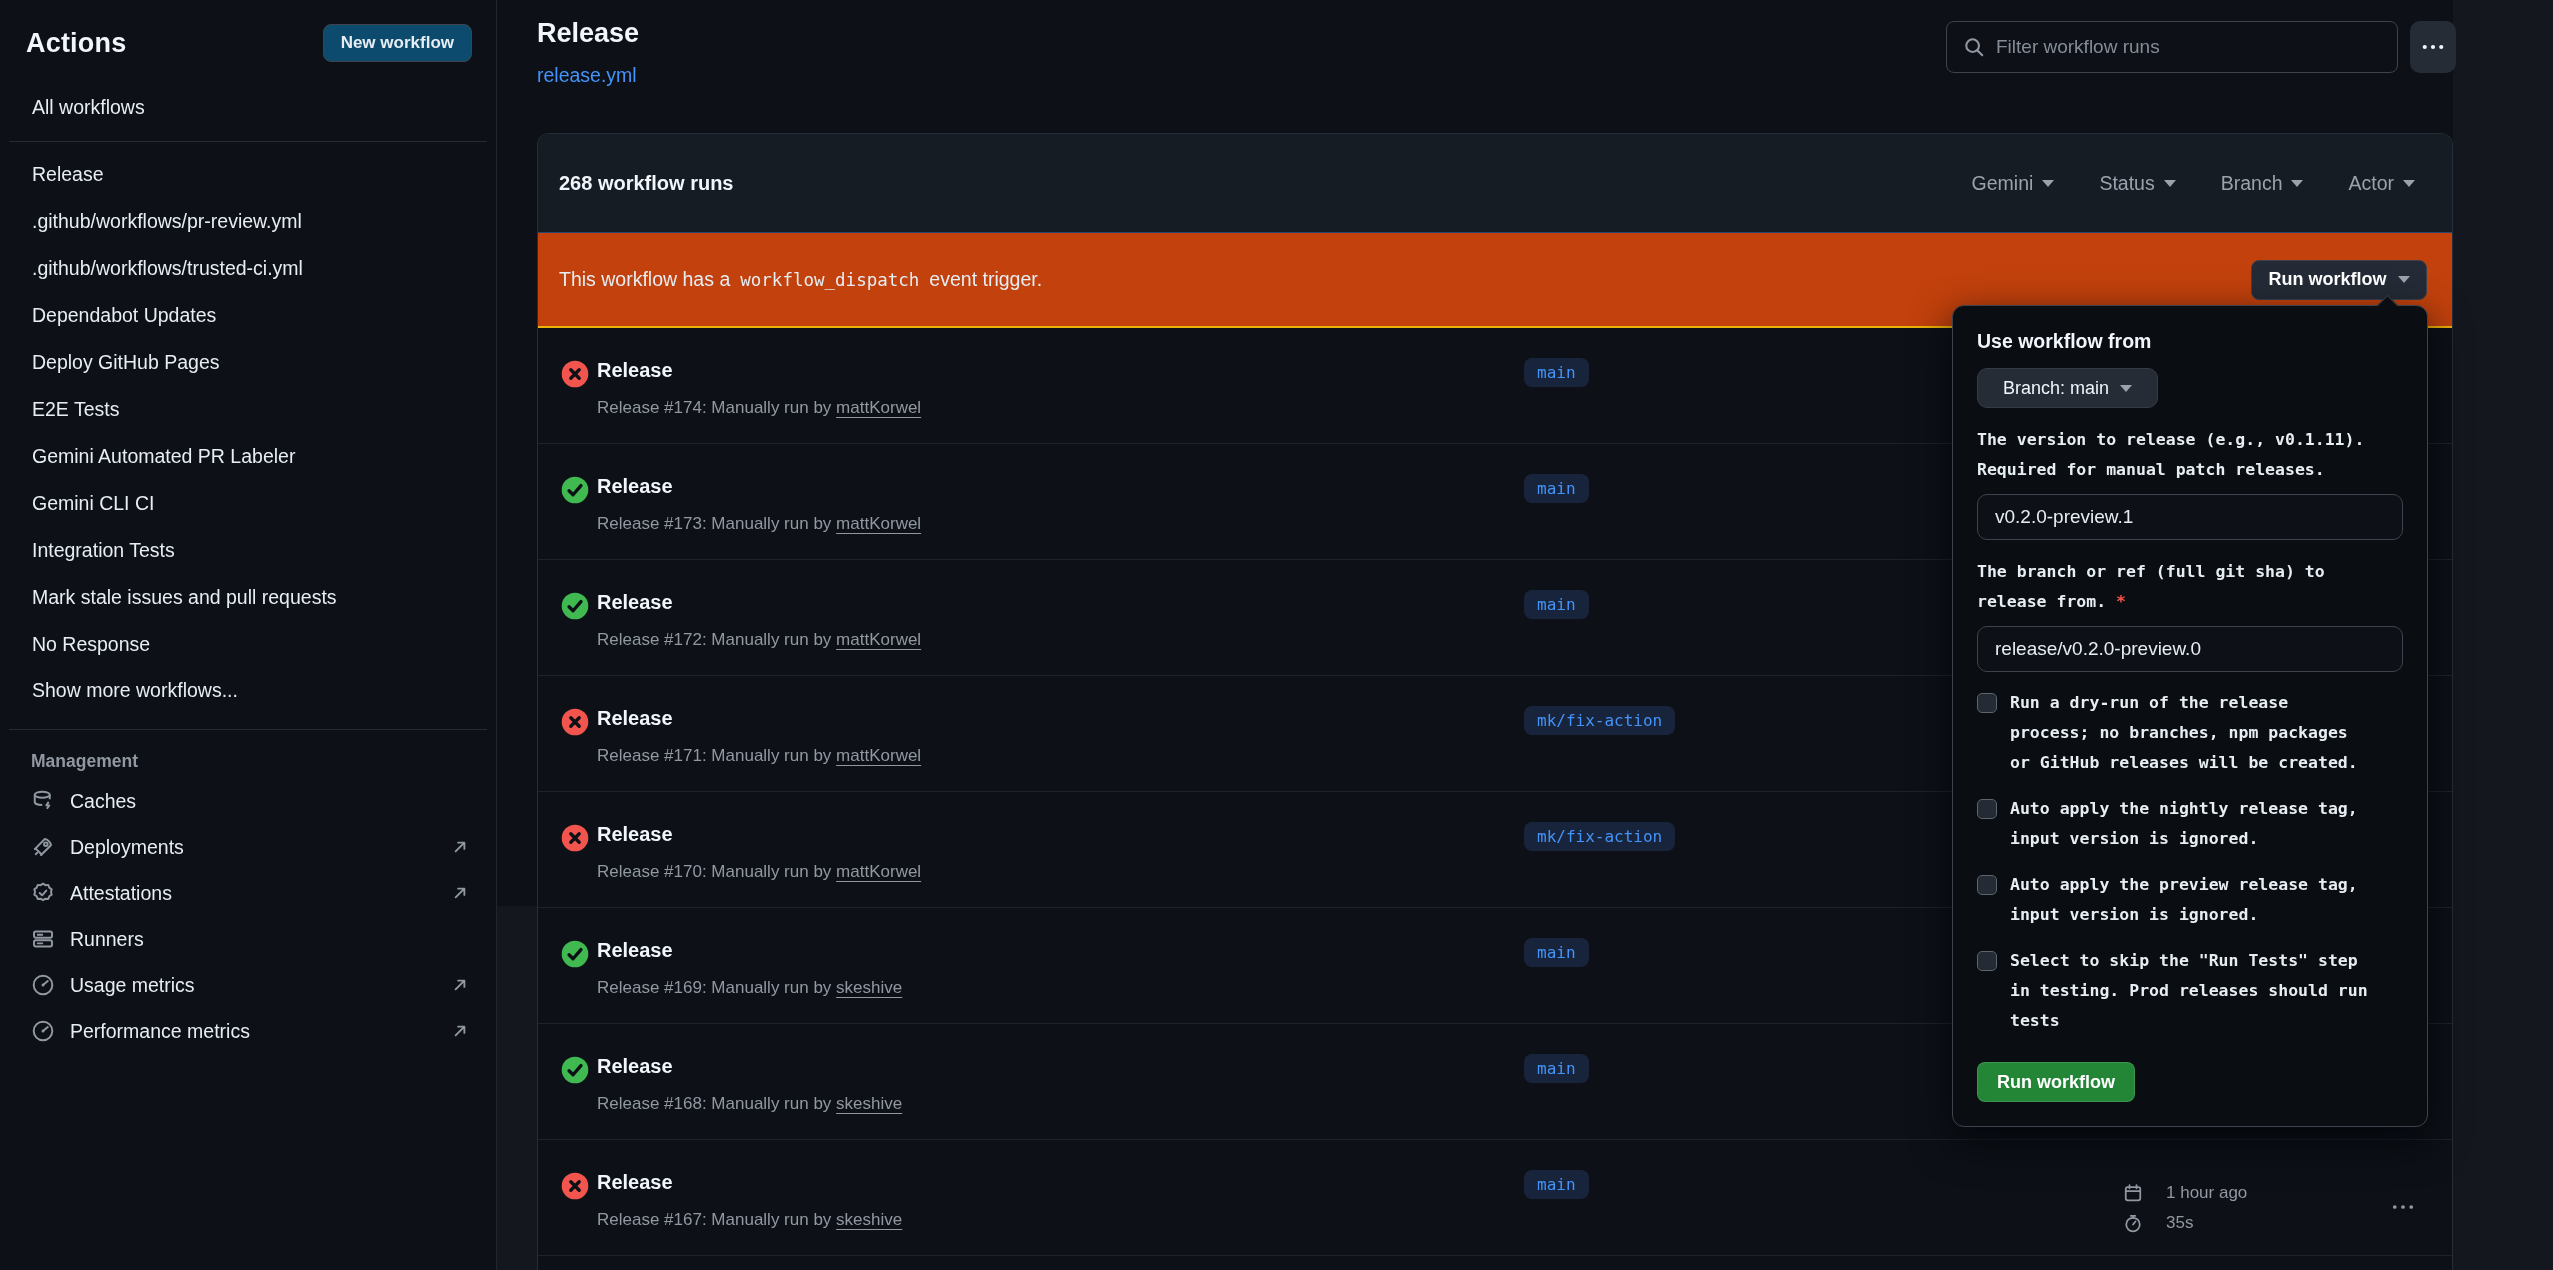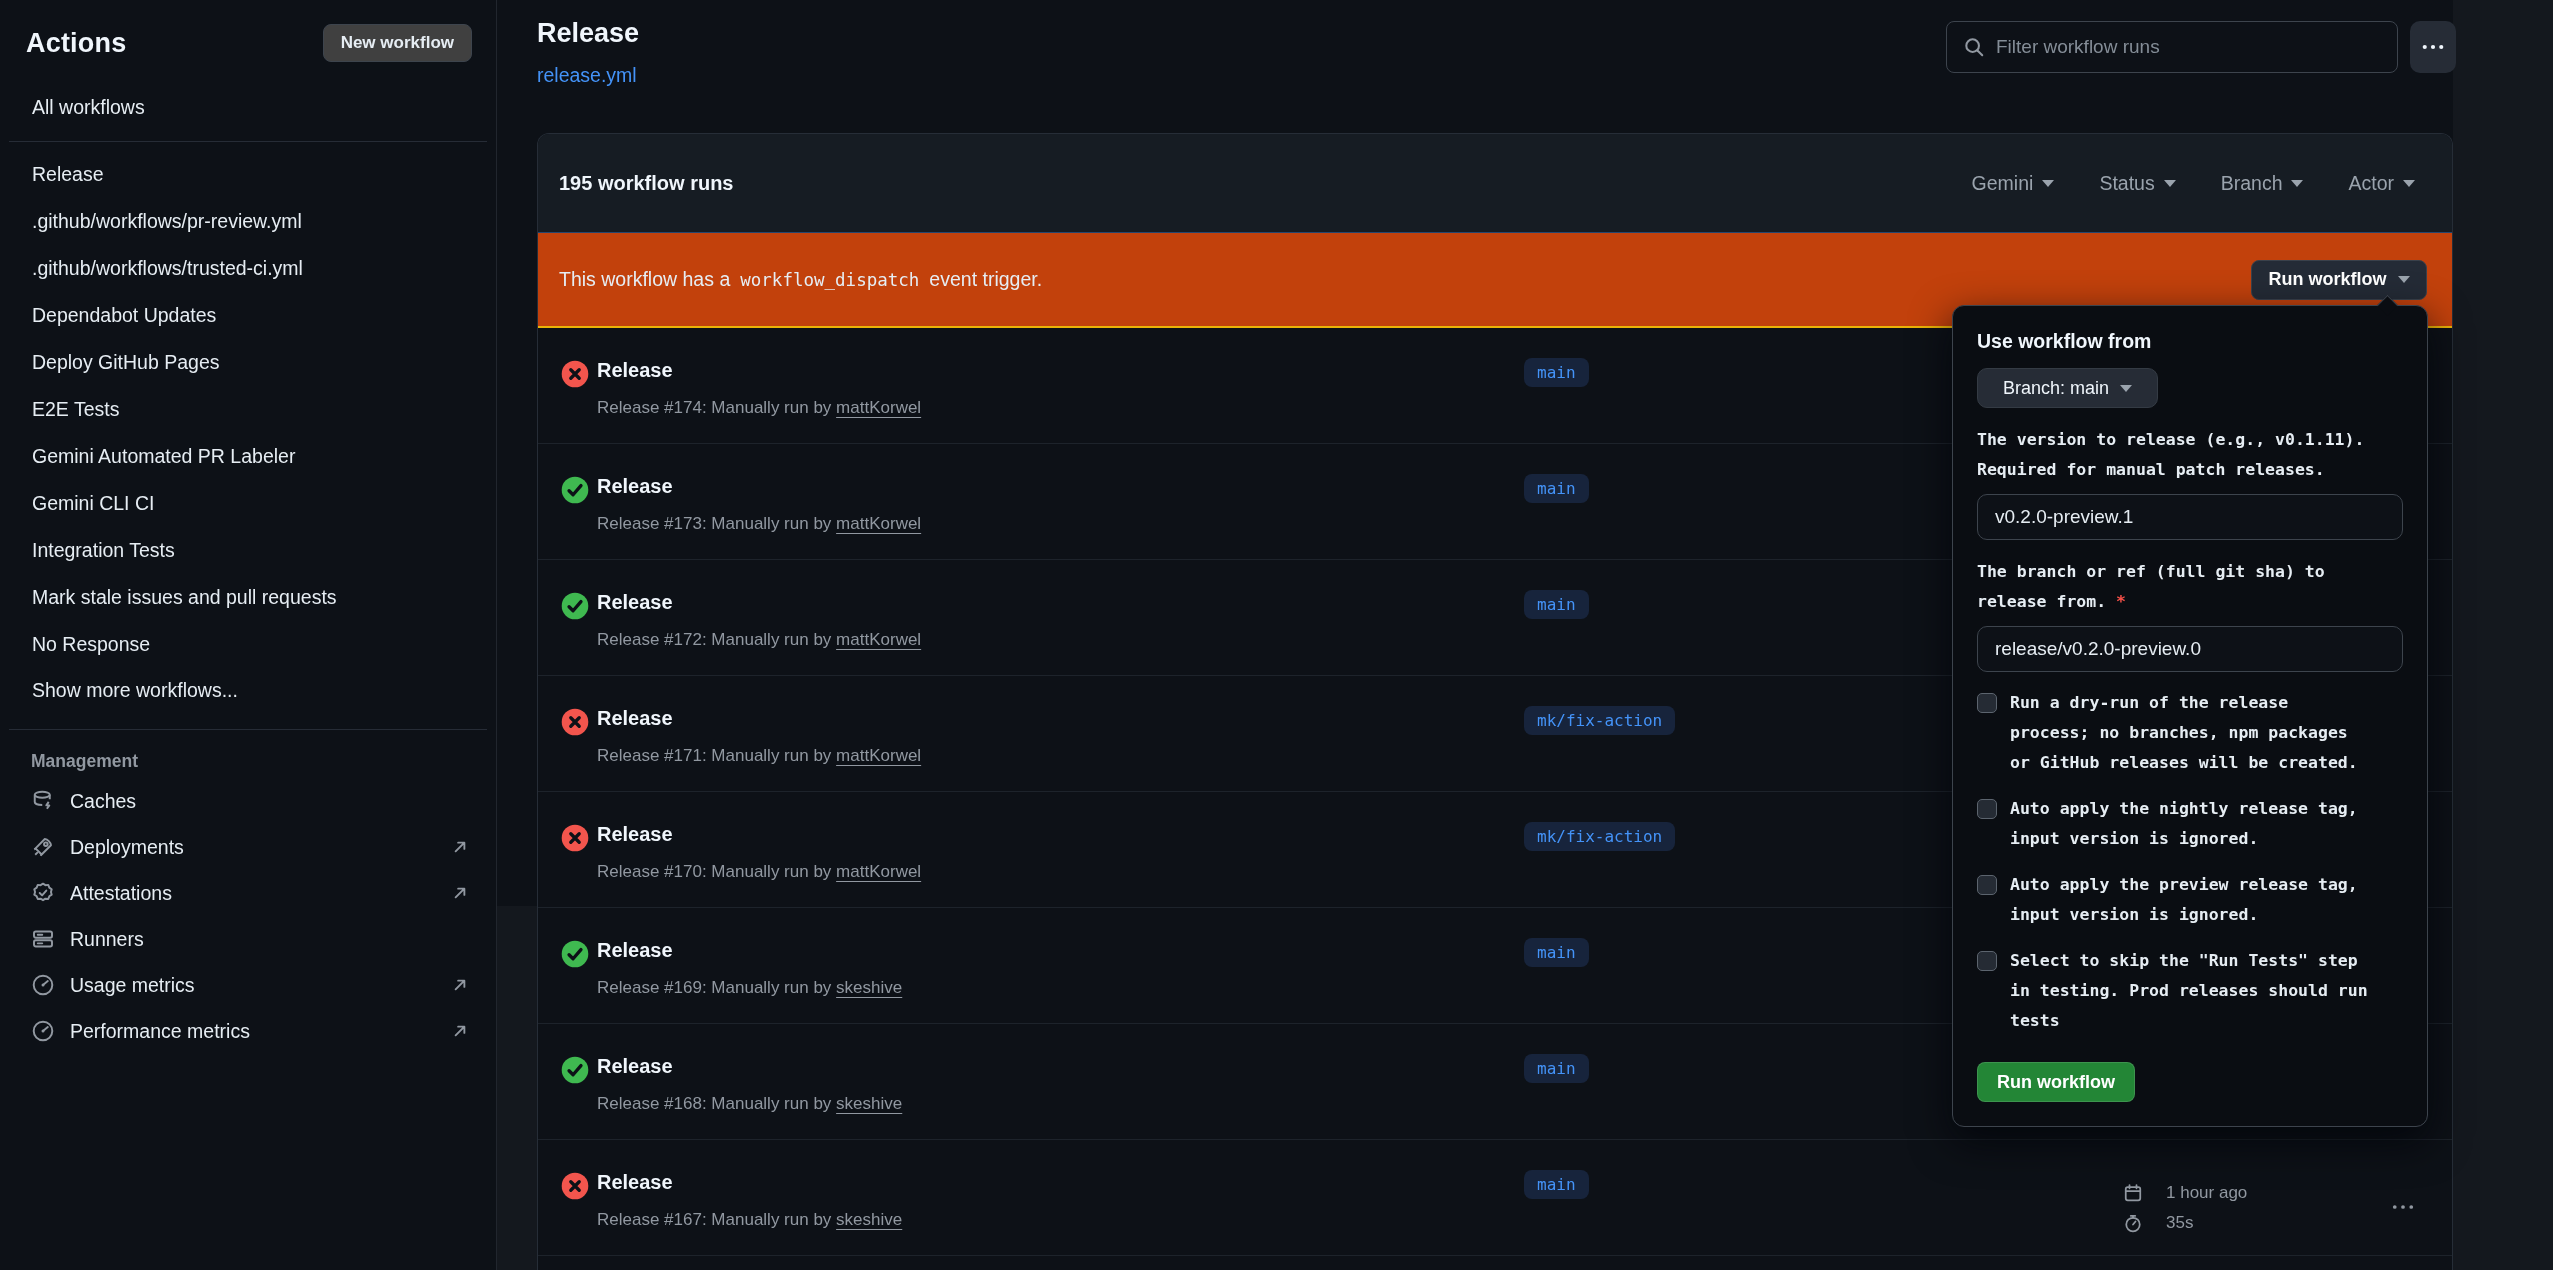"New workflow" .btn-new { background: #404040 -> #0c4a6e }
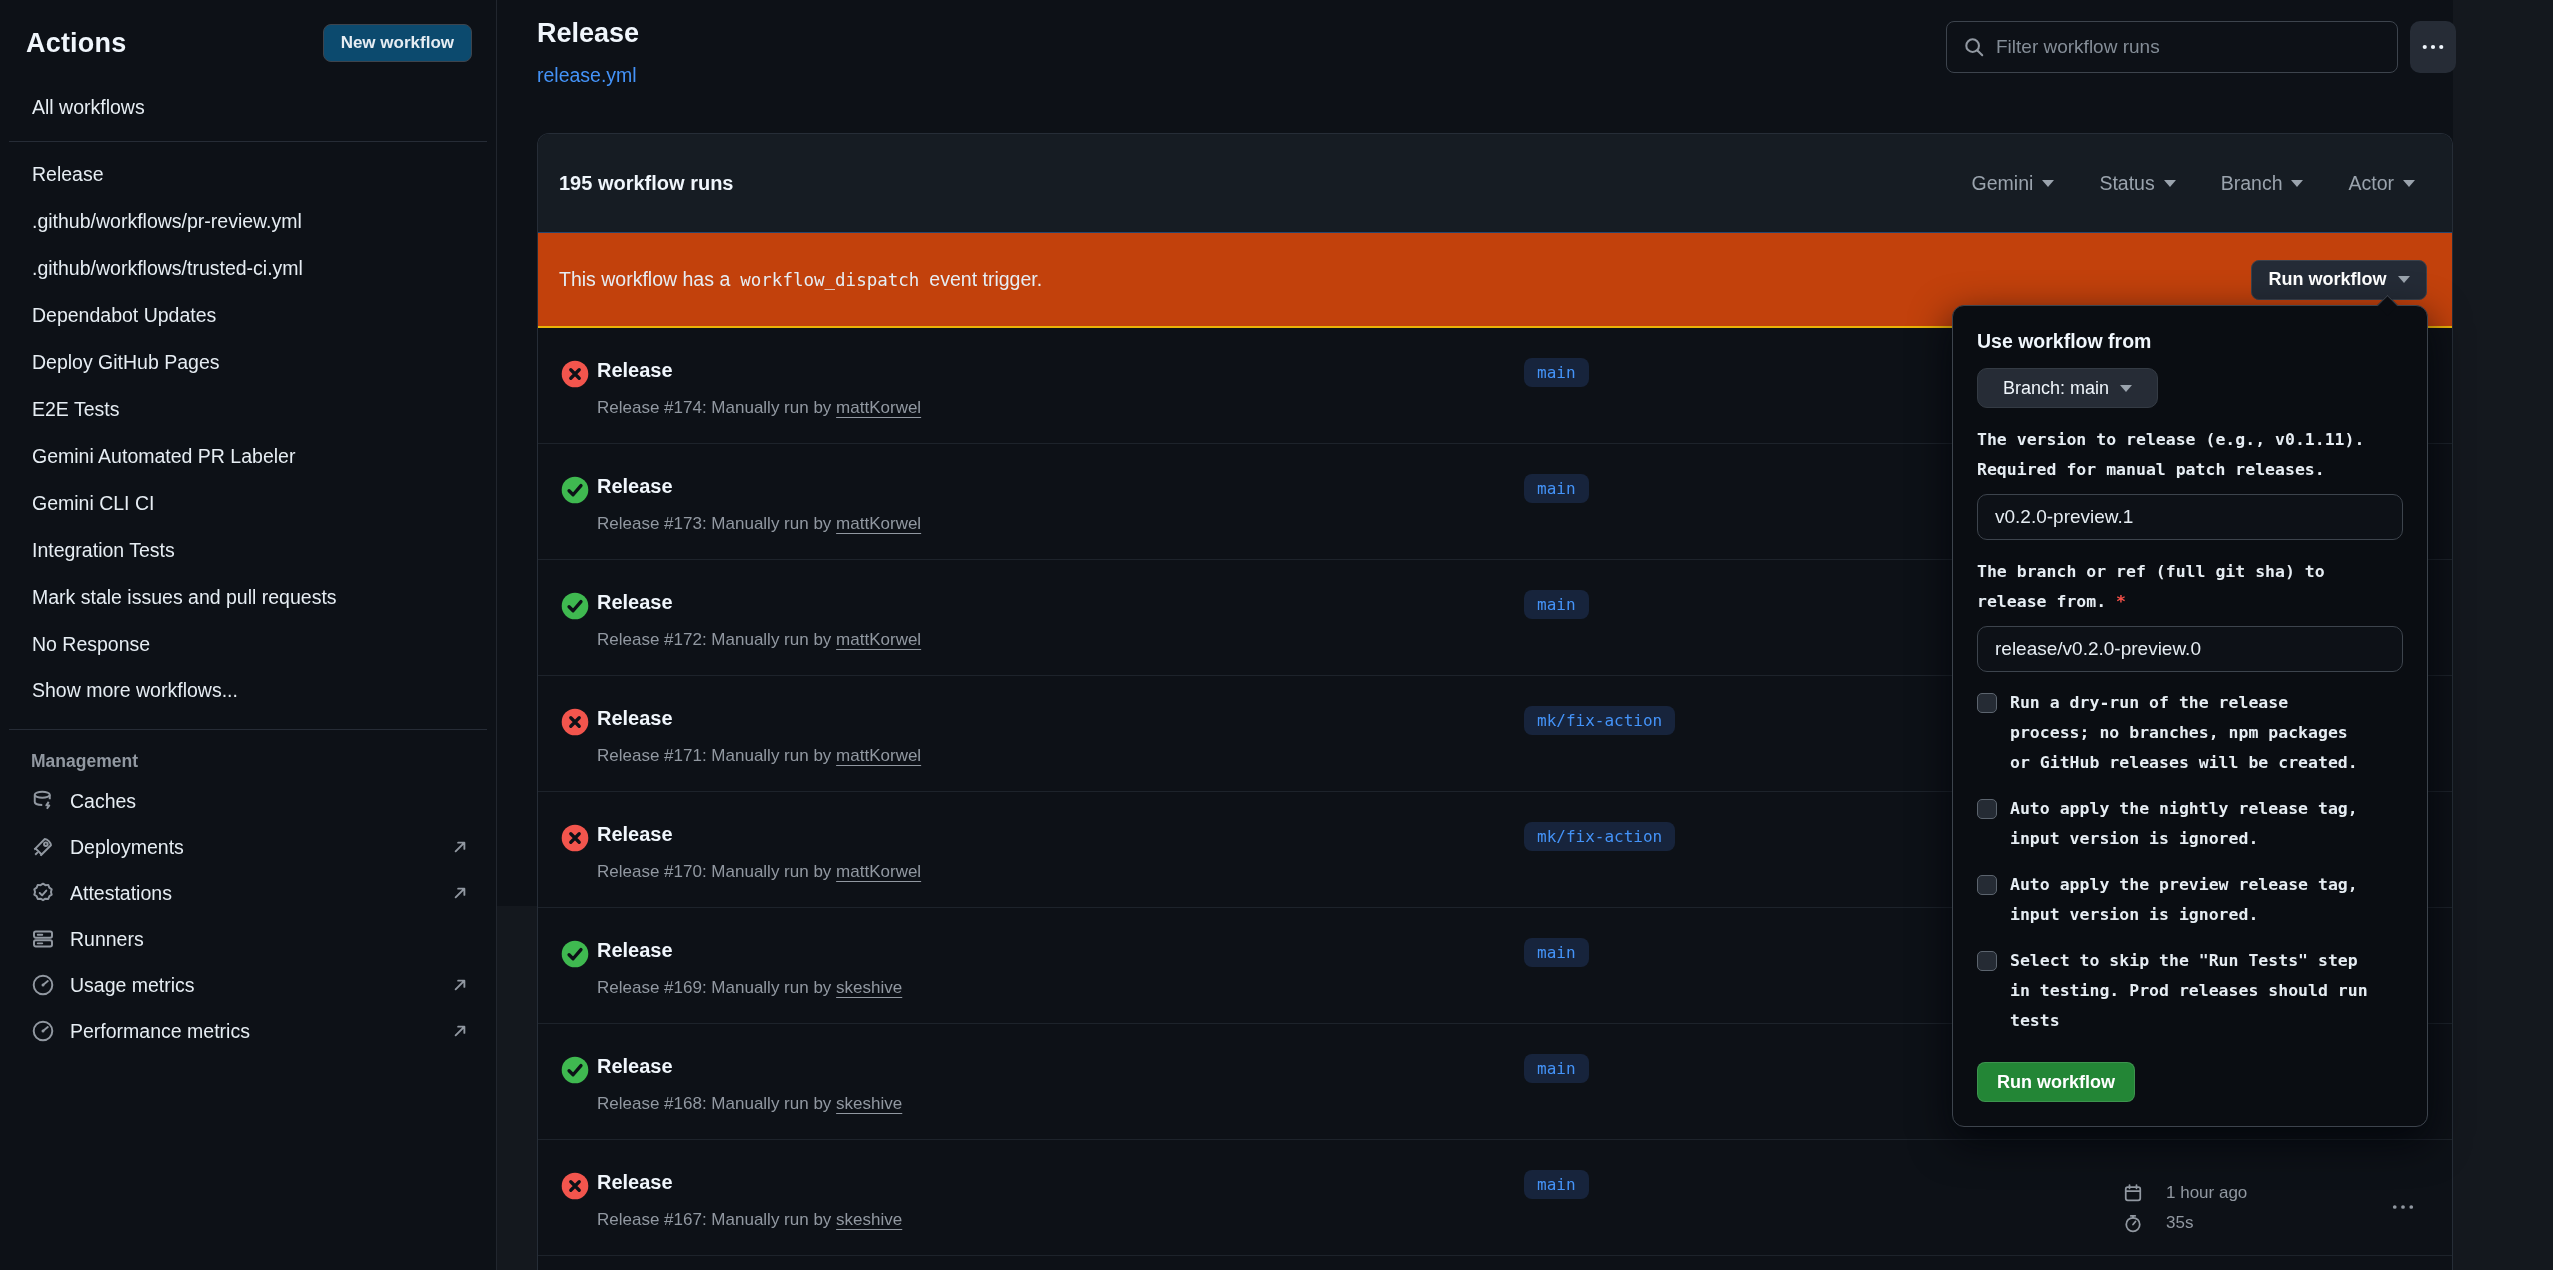"195 workflow runs" div.runs-count { text: 195 -> 268 }
